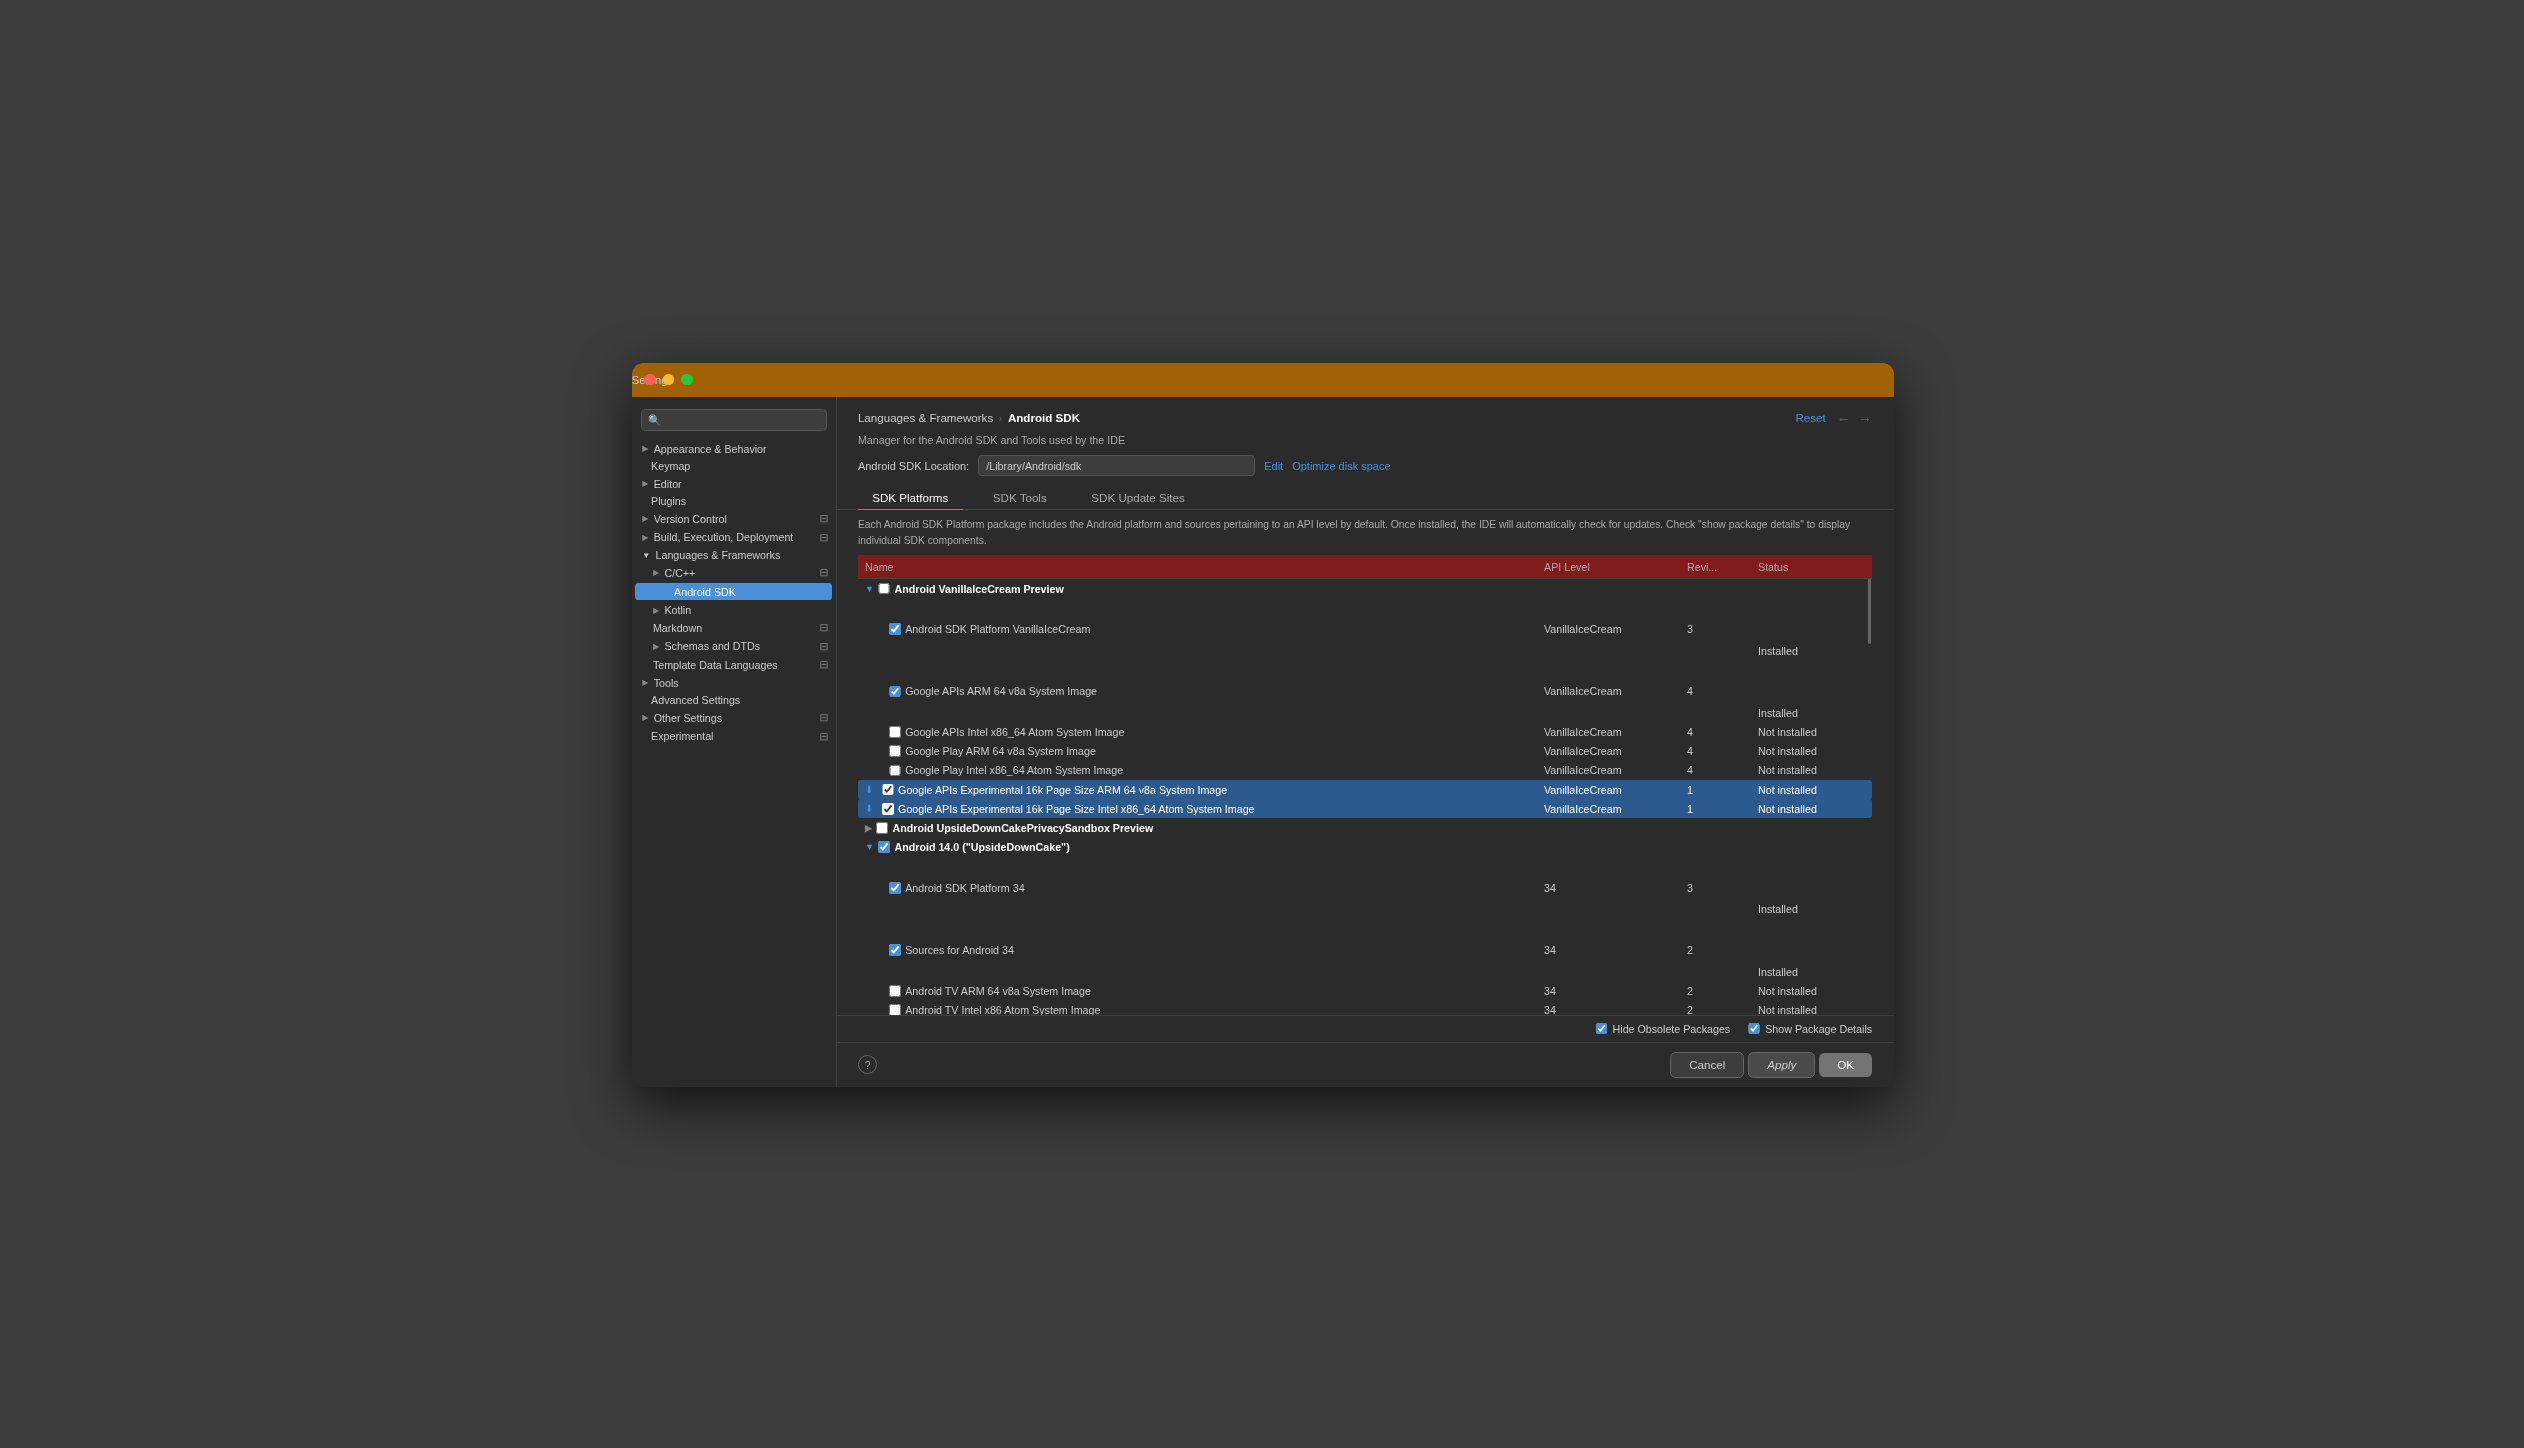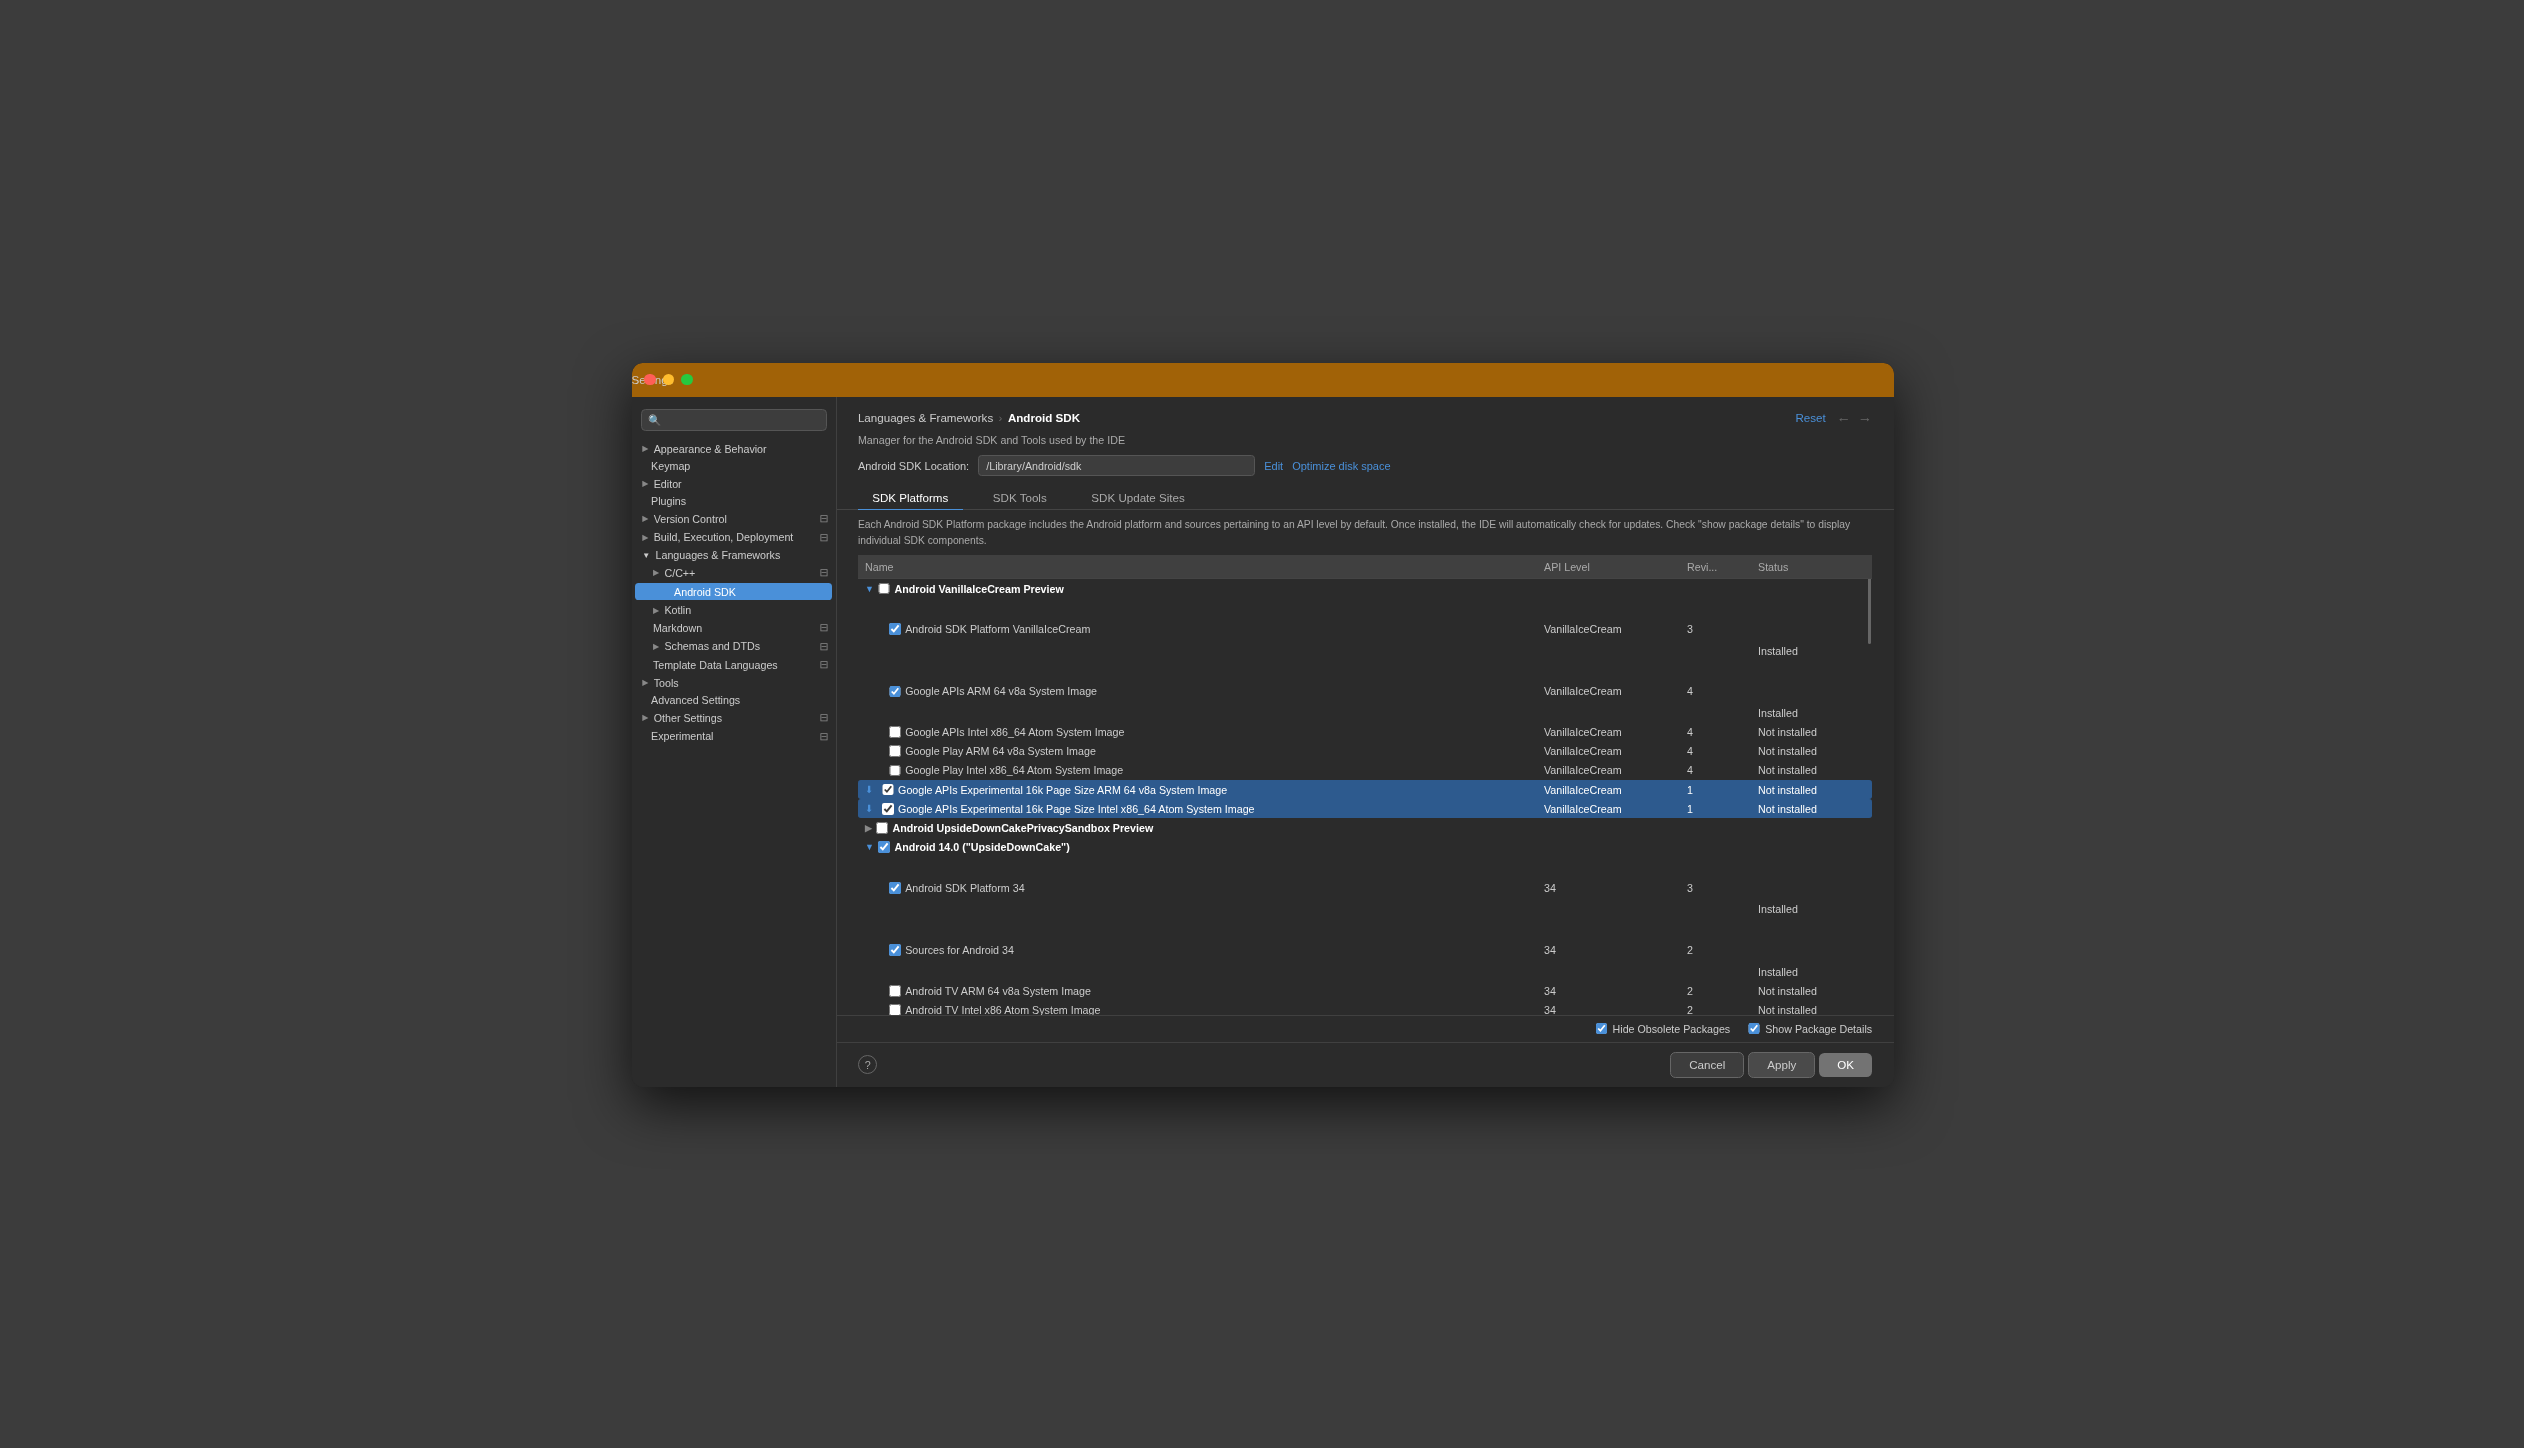"Name" .table-header { background: #404040 -> #7f1d1d }
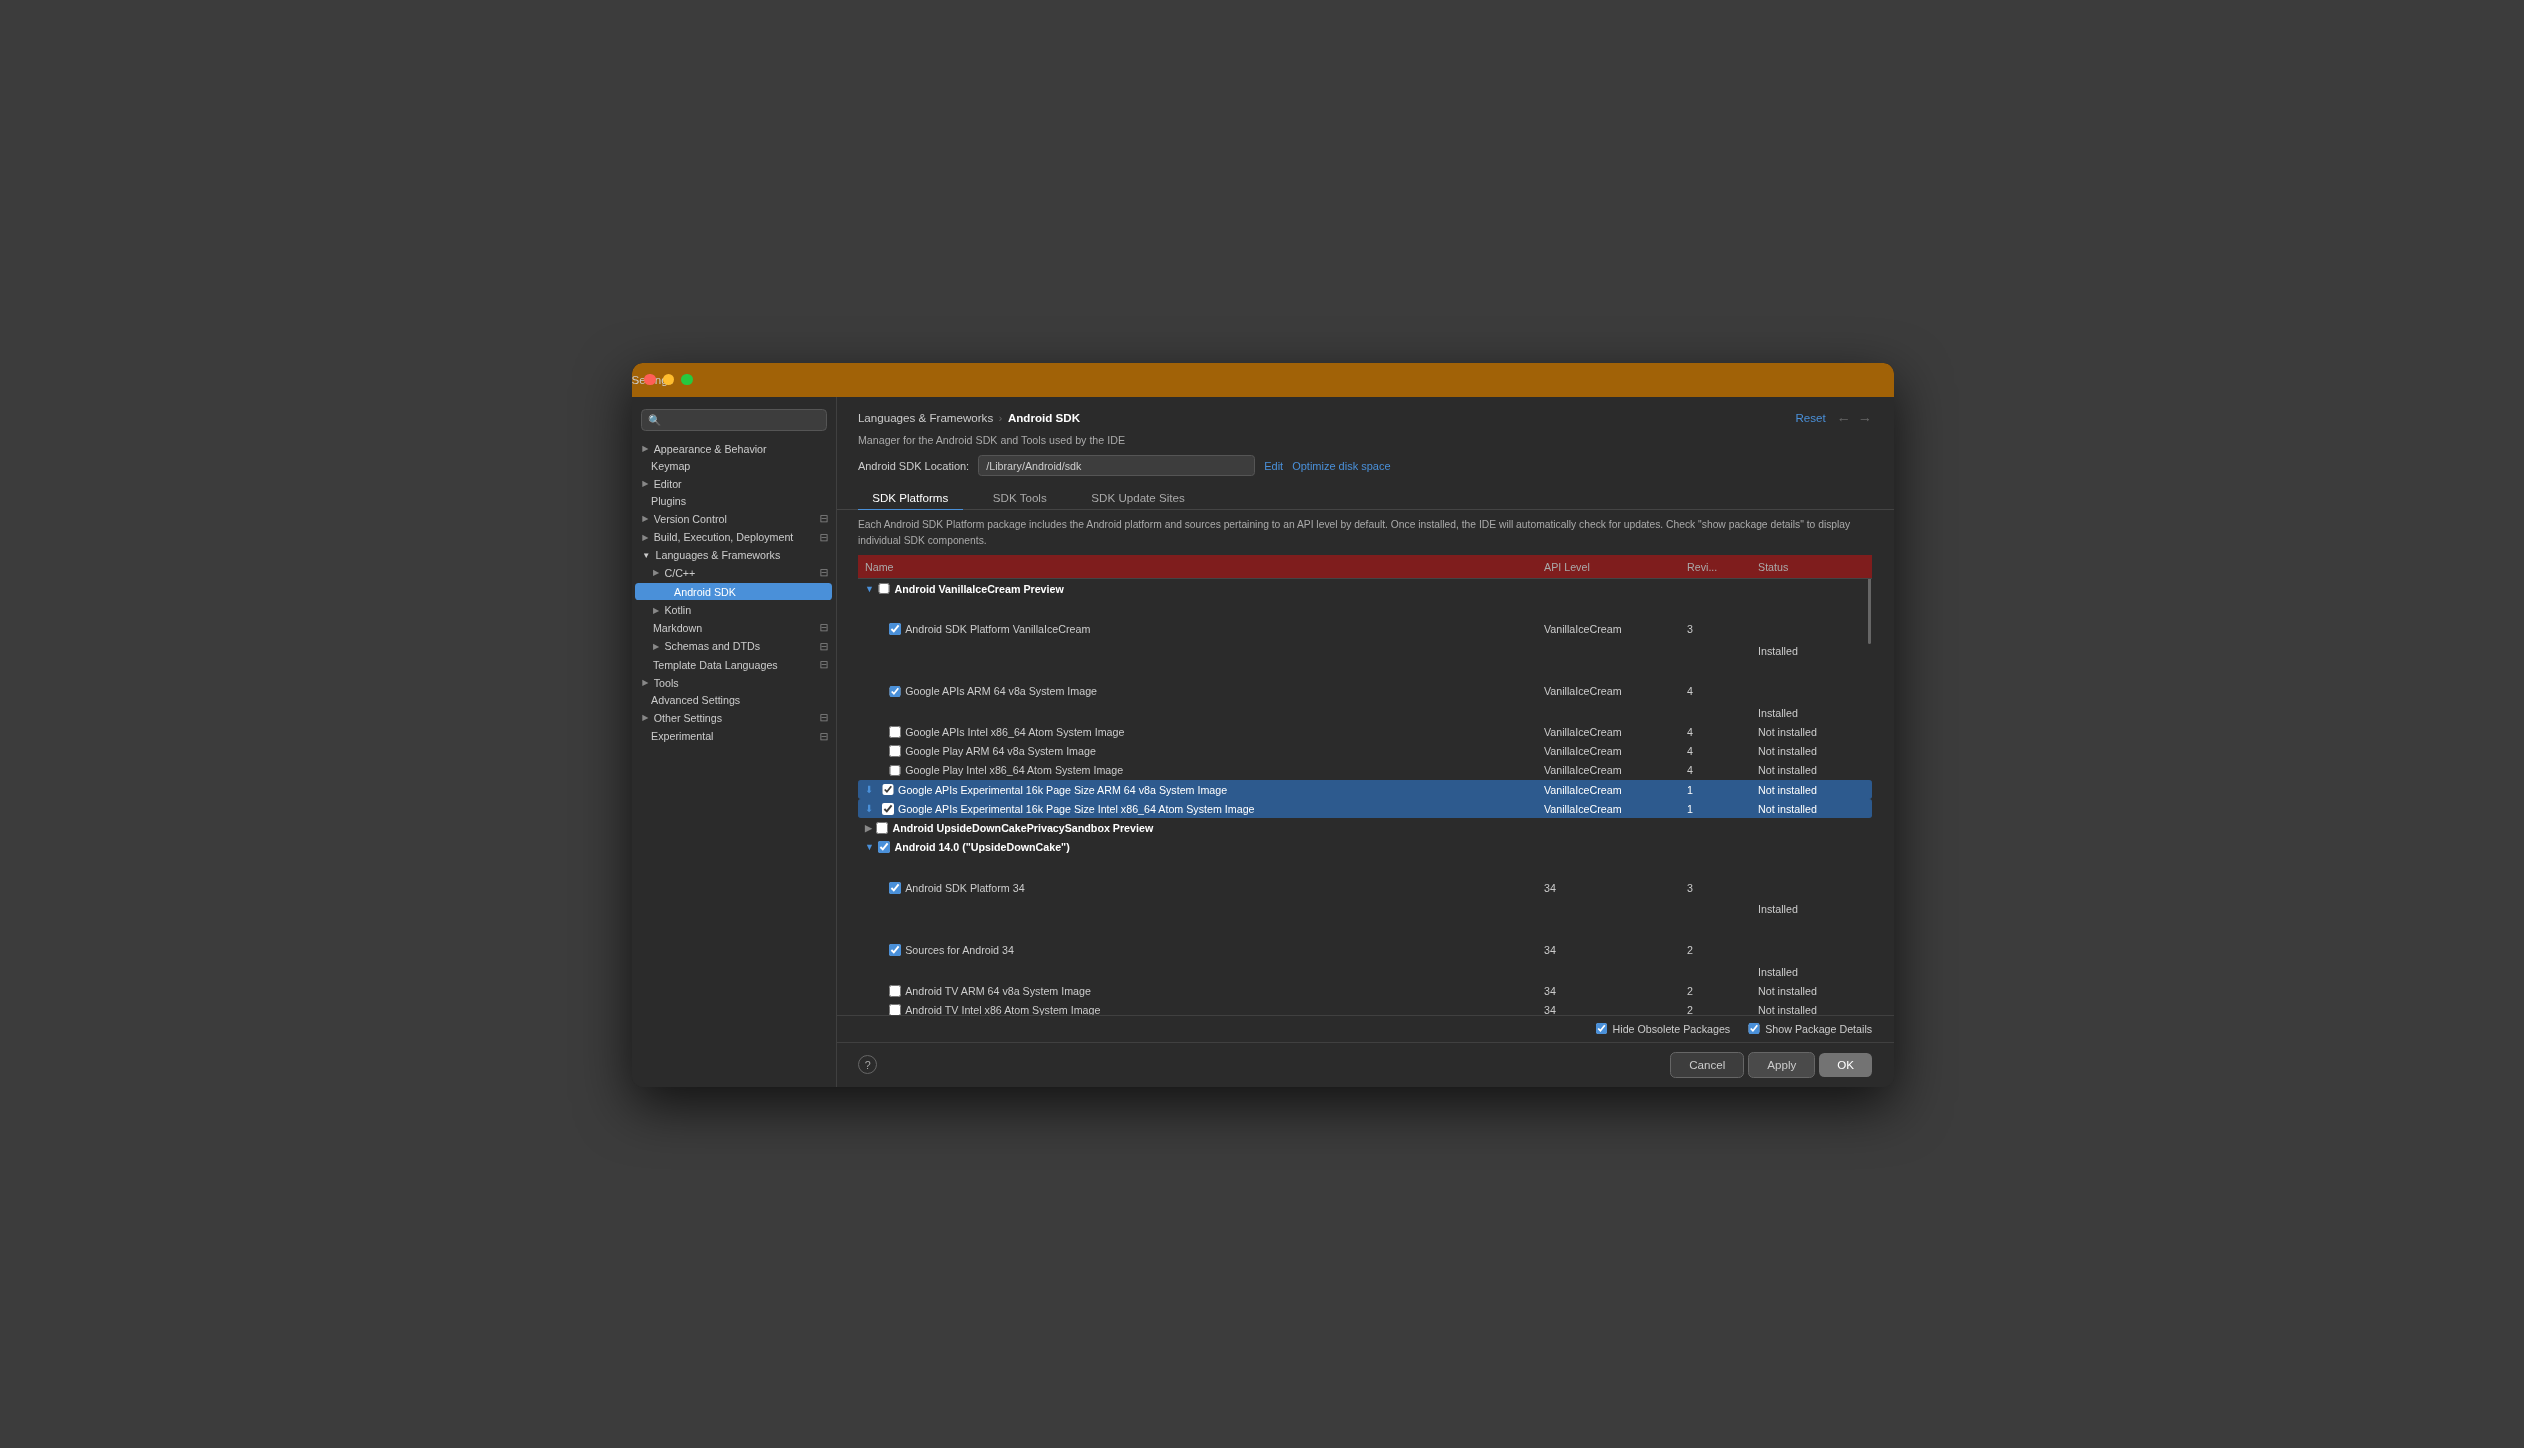"Apply" .btn-default { font-style: none -> italic }
